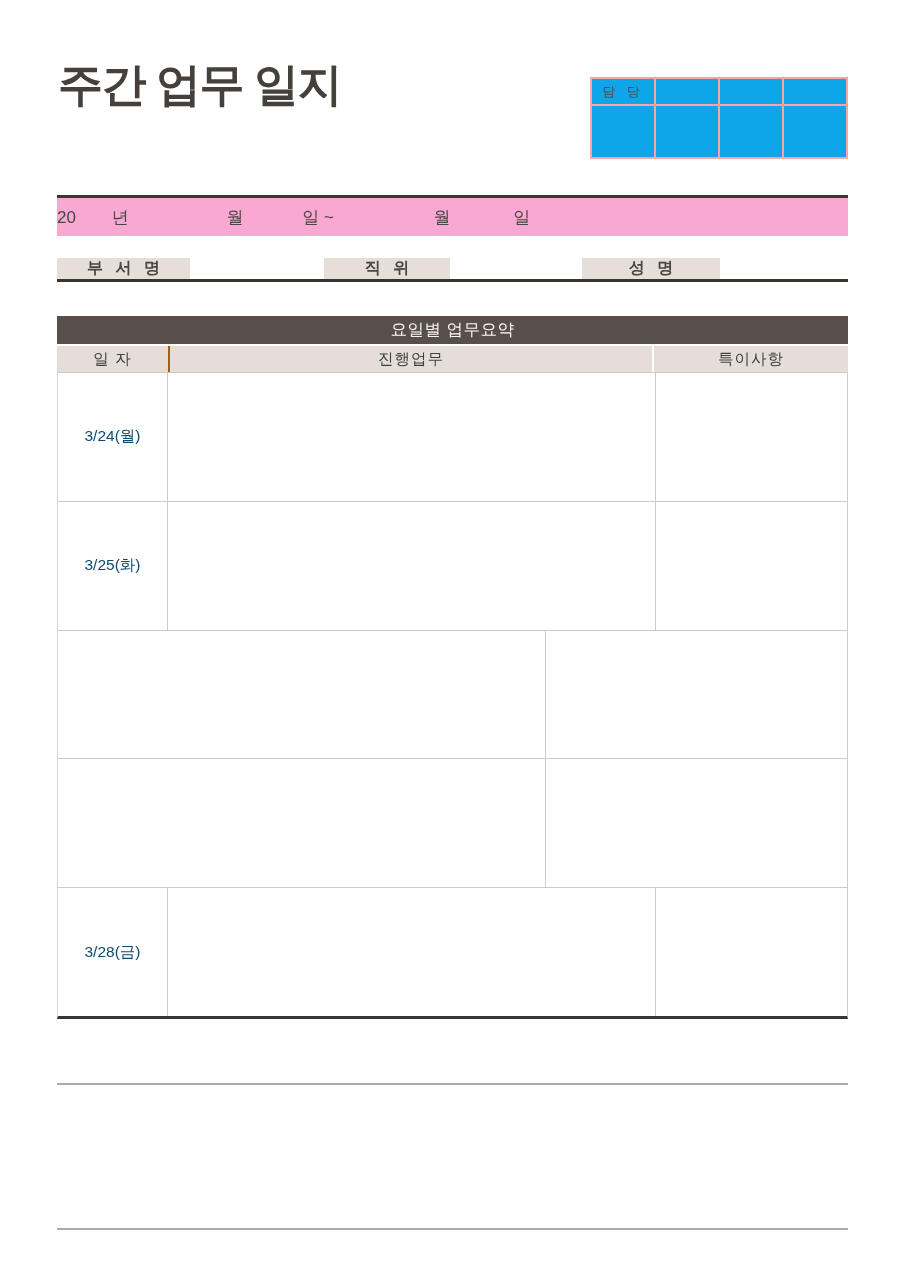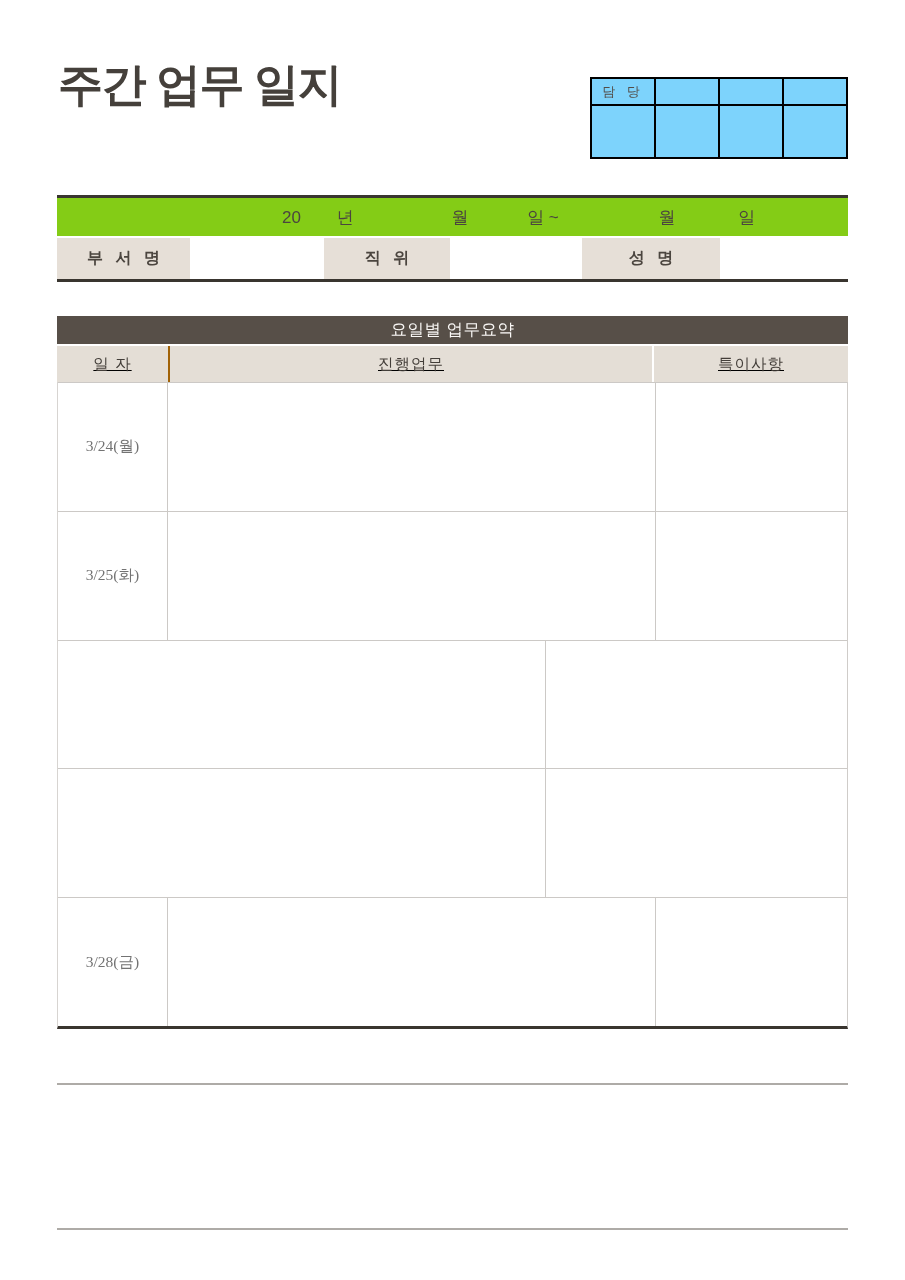"담 당" .approval td { background: #7dd3fc -> #0ea5e9; border: 2px solid #000000 -> 2px solid #fca5a5 }
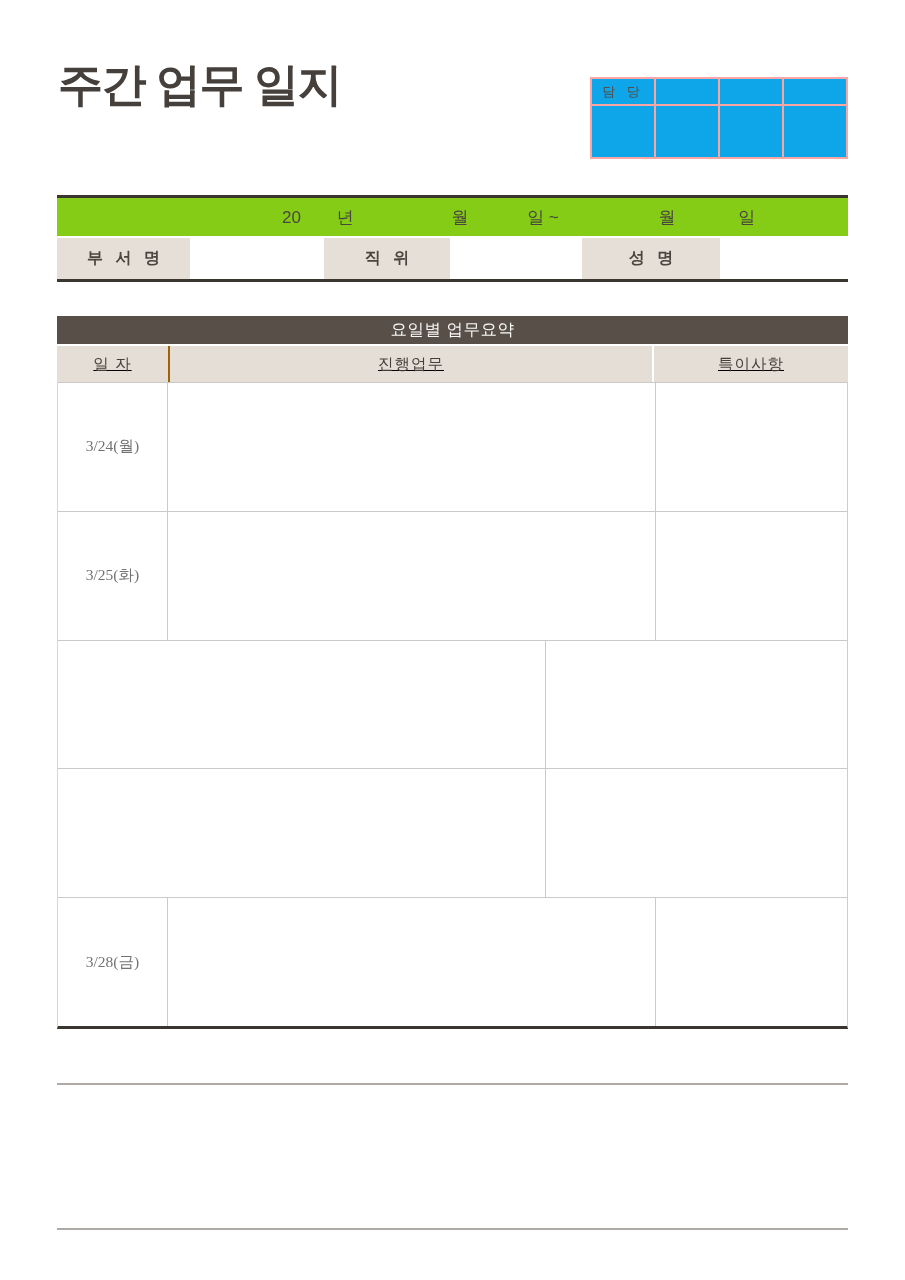"20 년 월 일 ~" .period-row { background: #84cc16 -> #f9a8d4; padding-left: 225px -> none }
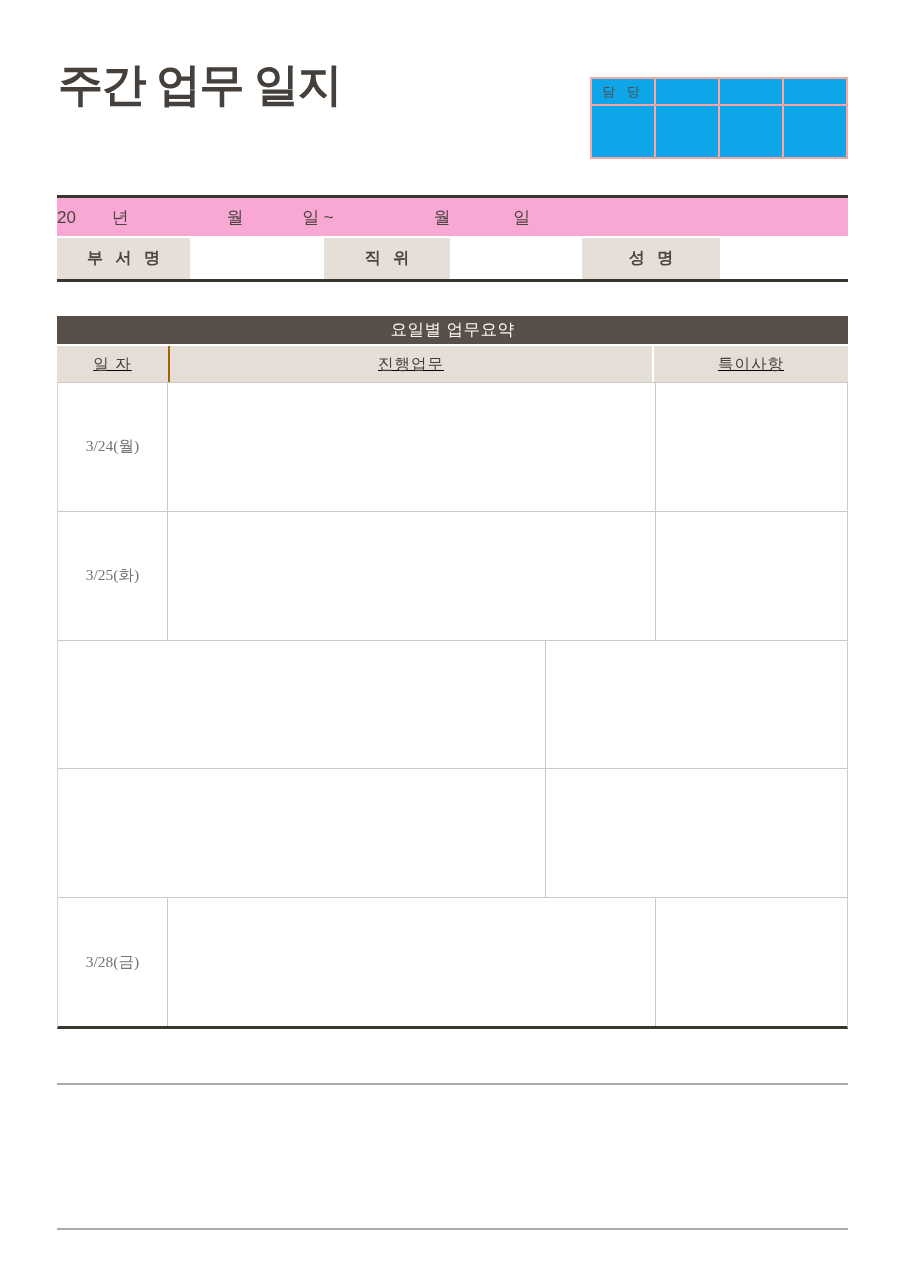"부 서 명" .fields-row { align-items: none -> flex-end }
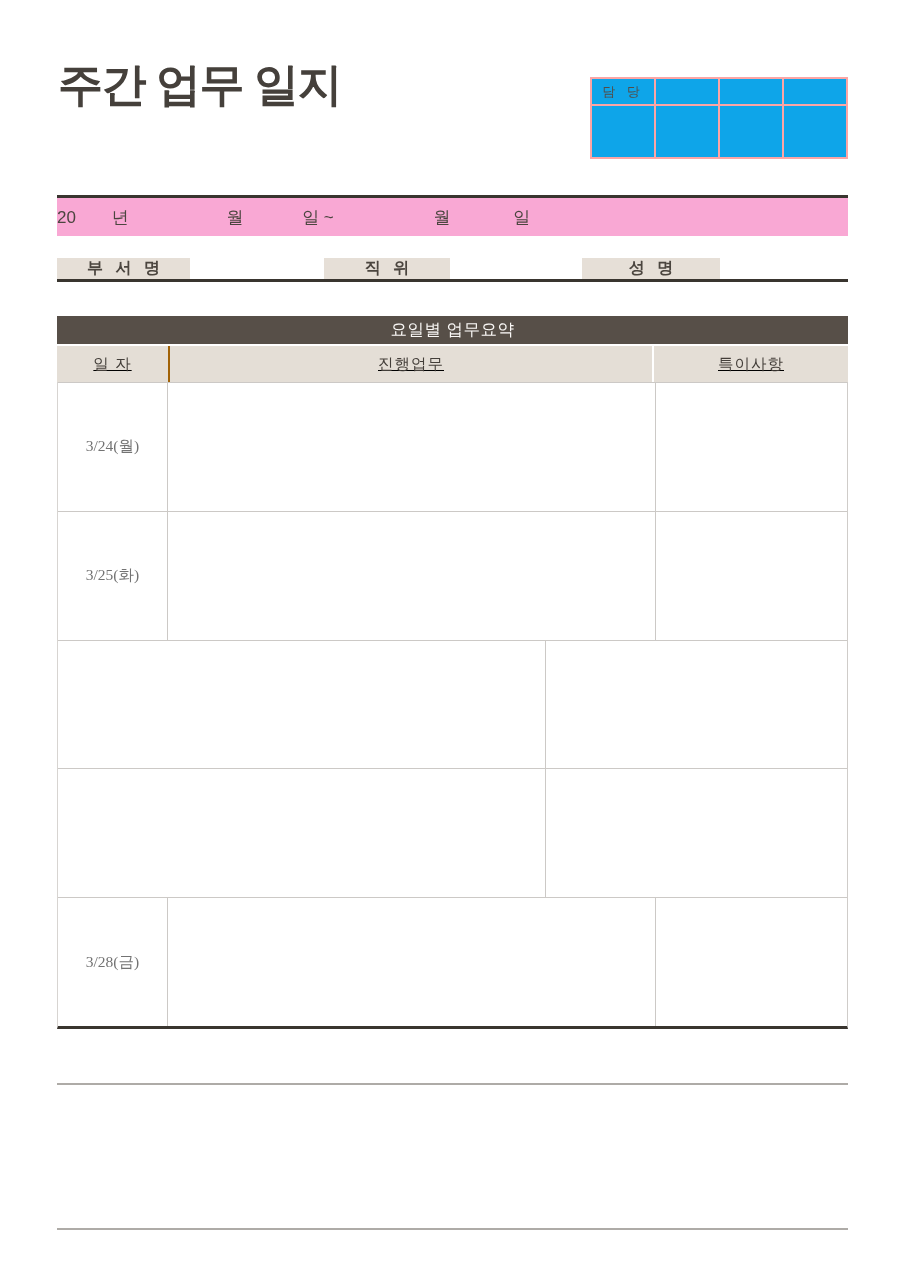"일 자" .col-head { height: 36px -> 26px; text-decoration: underline -> none }
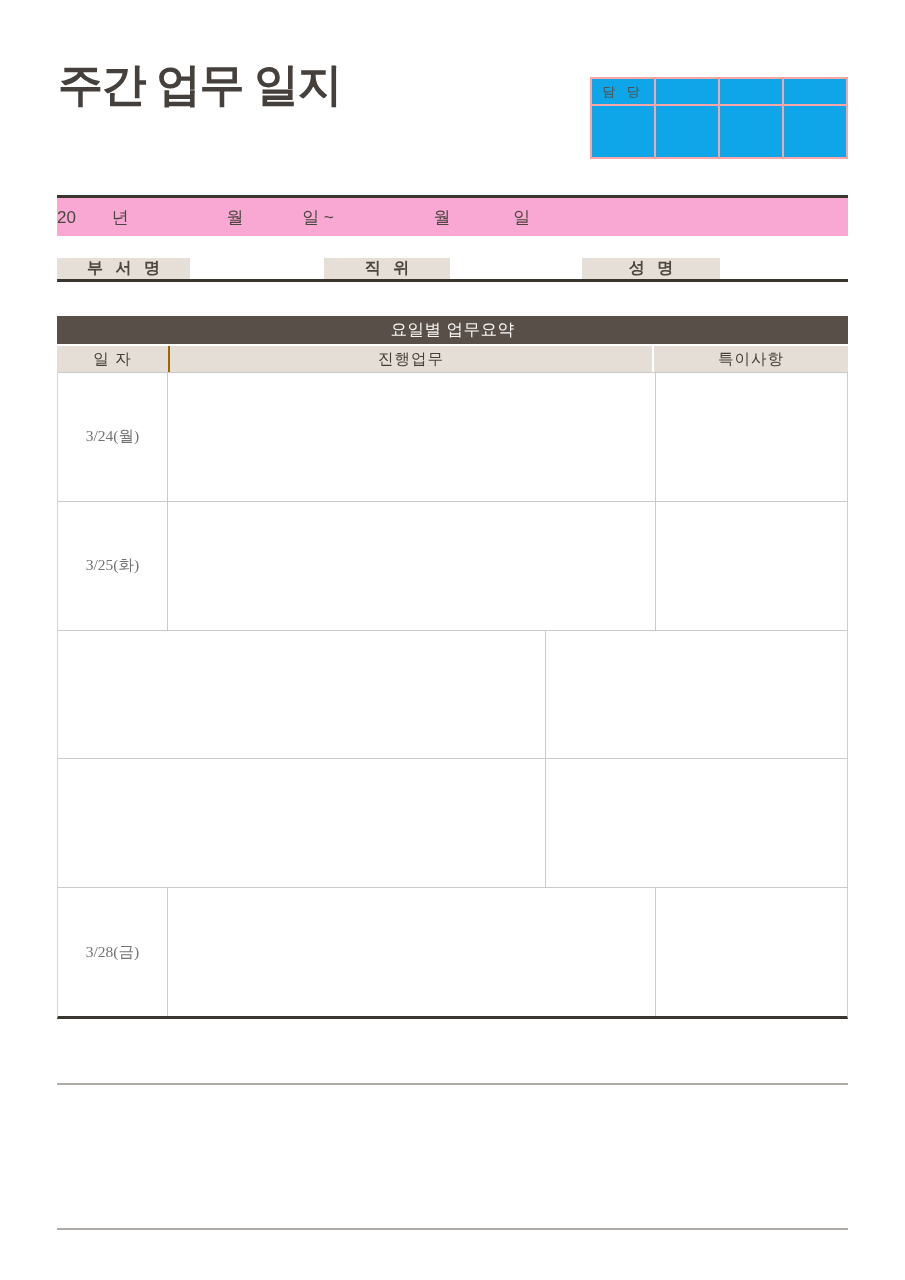"3/24(월)" .t-row .c-date { color: #737373 -> #0c4a6e; font-family: Liberation Serif, serif -> none }
